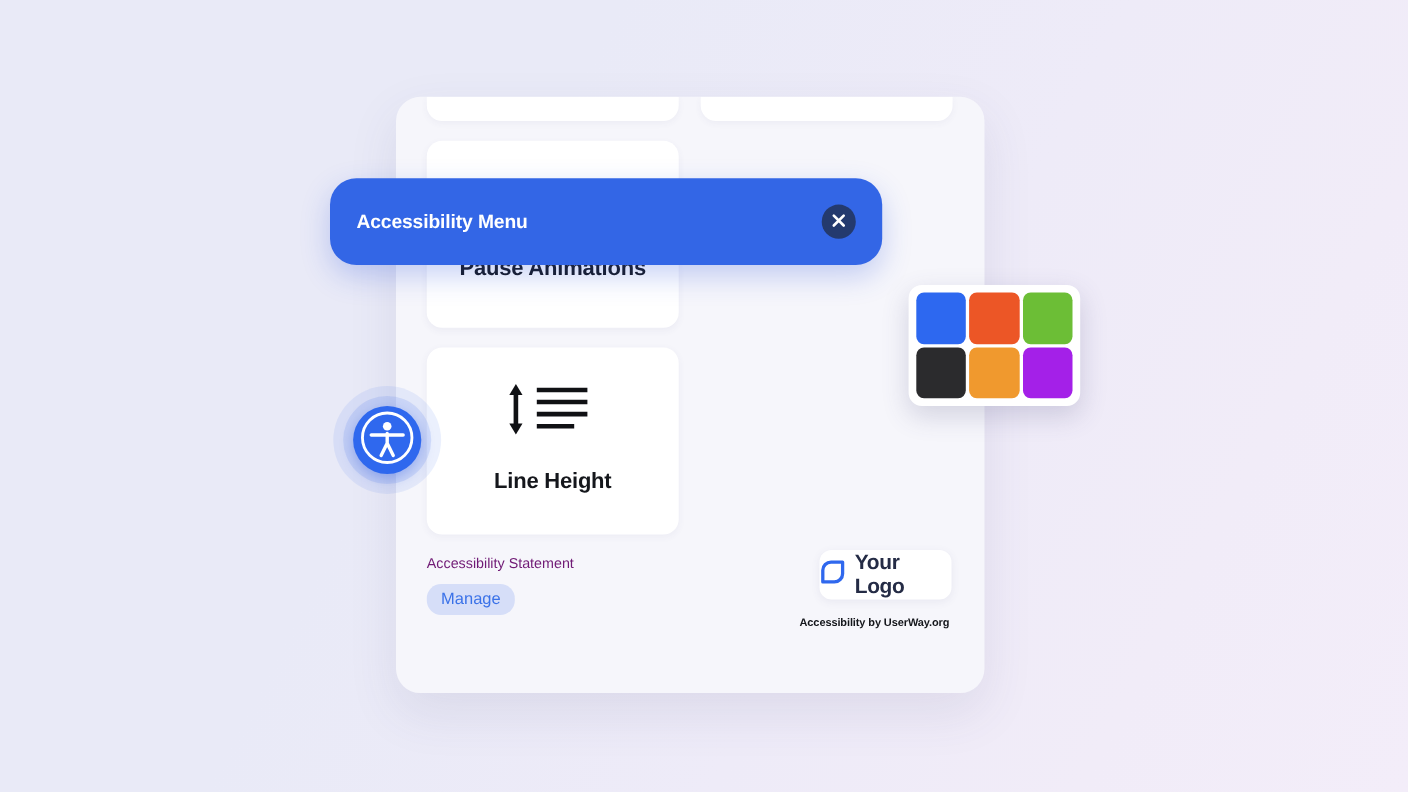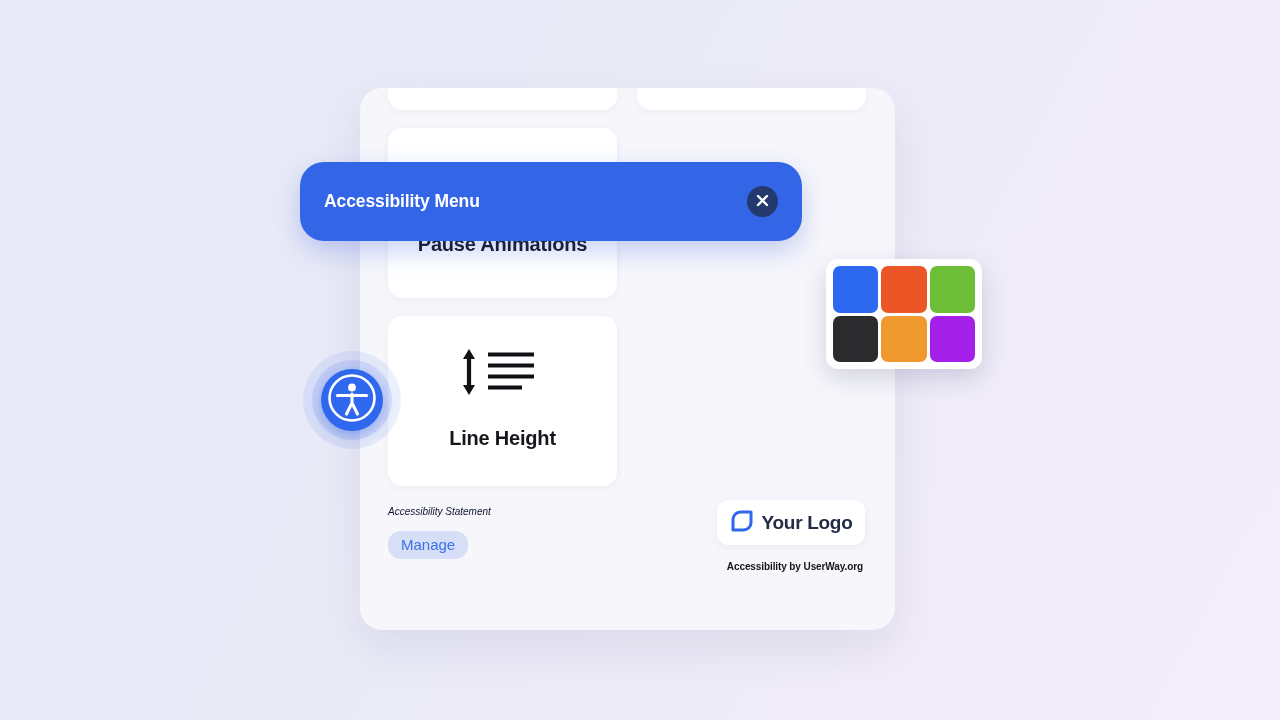"Accessibility Statement" .footer-link { color: #0f172a -> #701a75; font-size: 10px -> 13px; font-style: italic -> none }
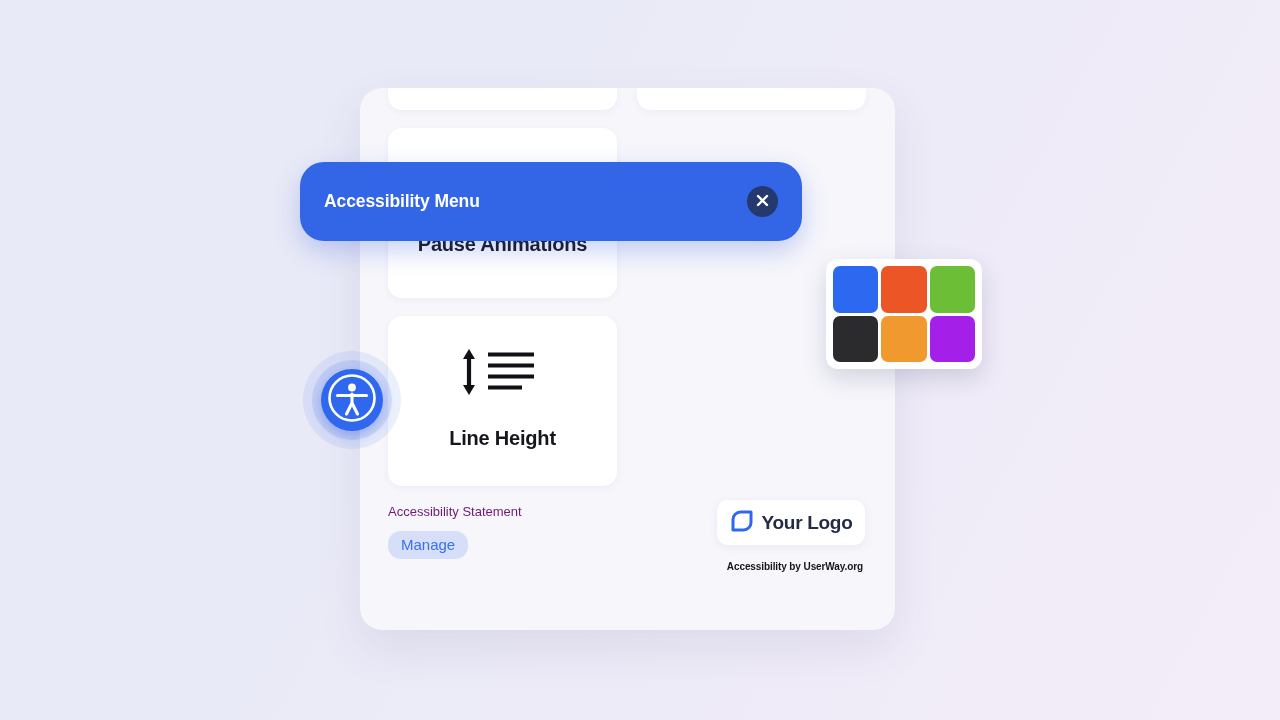"Your Logo" #logo-badge { width: 148px -> 120px }
